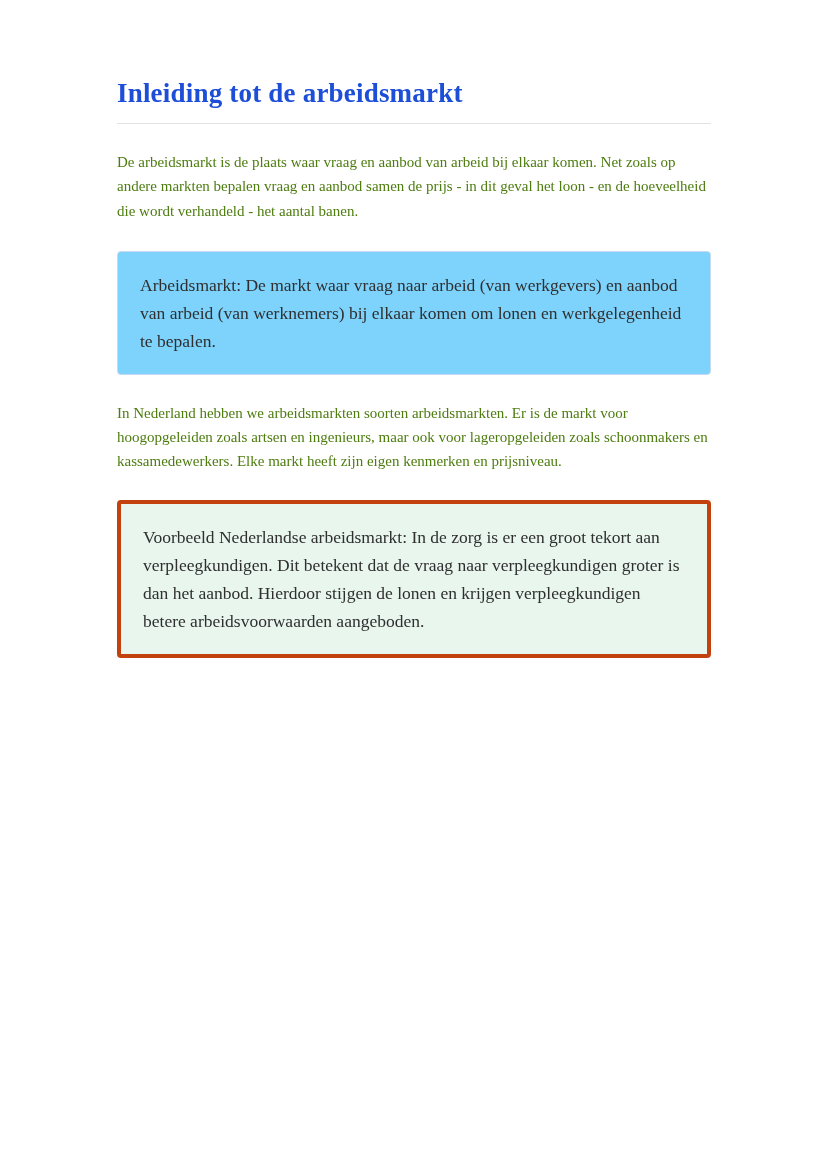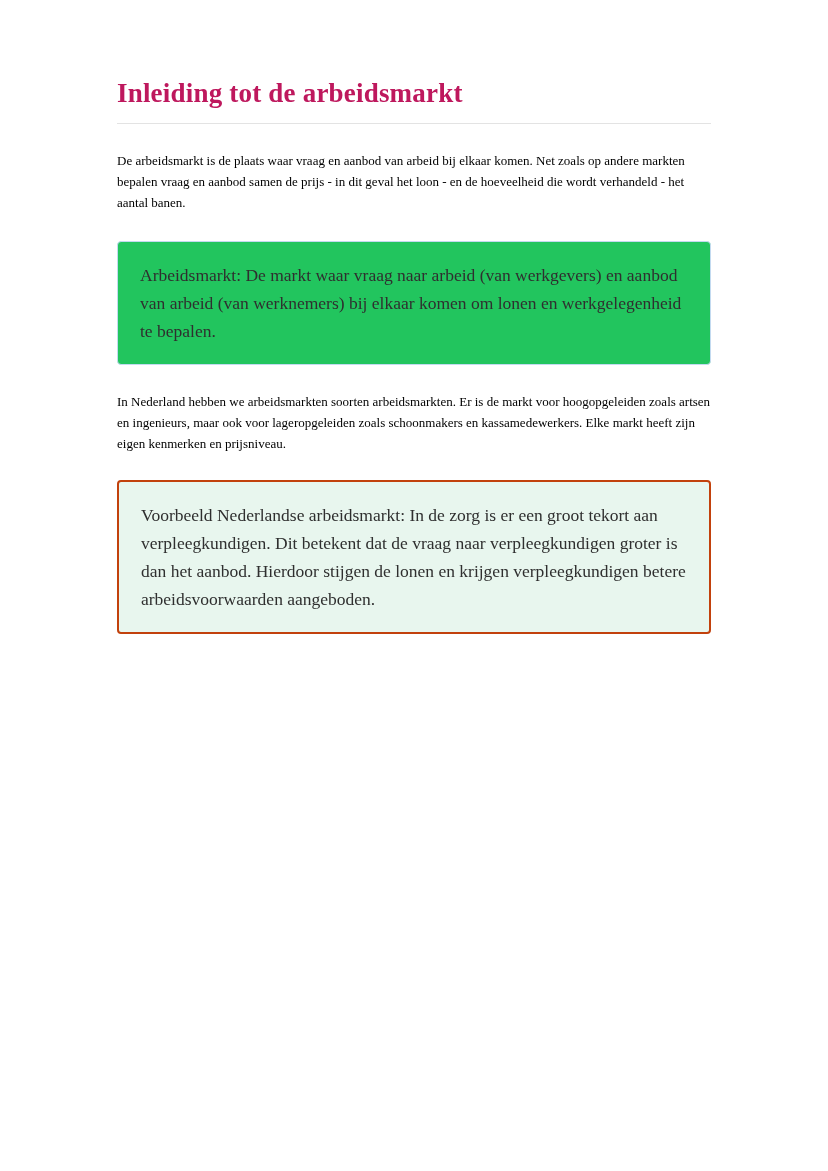"Inleiding tot de arbeidsmarkt" .page-title { color: #be185d -> #1d4ed8 }
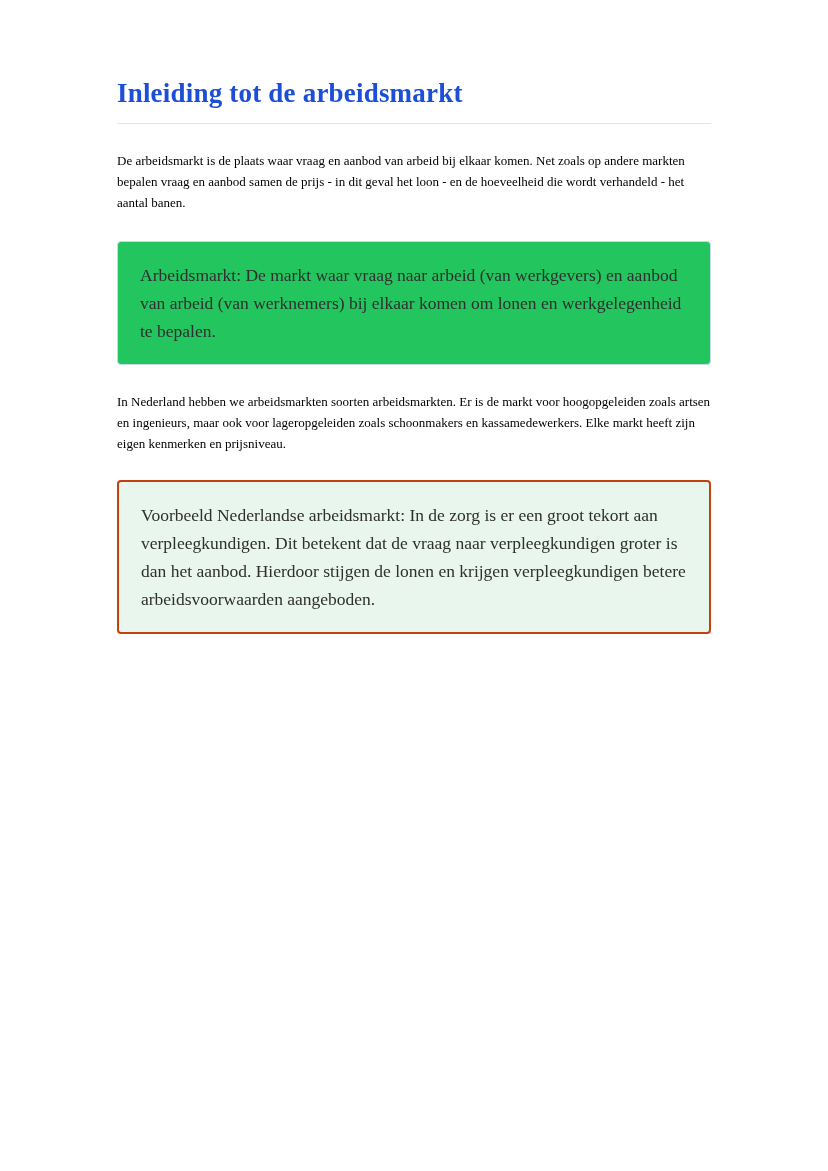"De arbeidsmarkt is de plaats" .paragraph { color: #000000 -> #4d7c0f; font-size: 13px -> 15px }
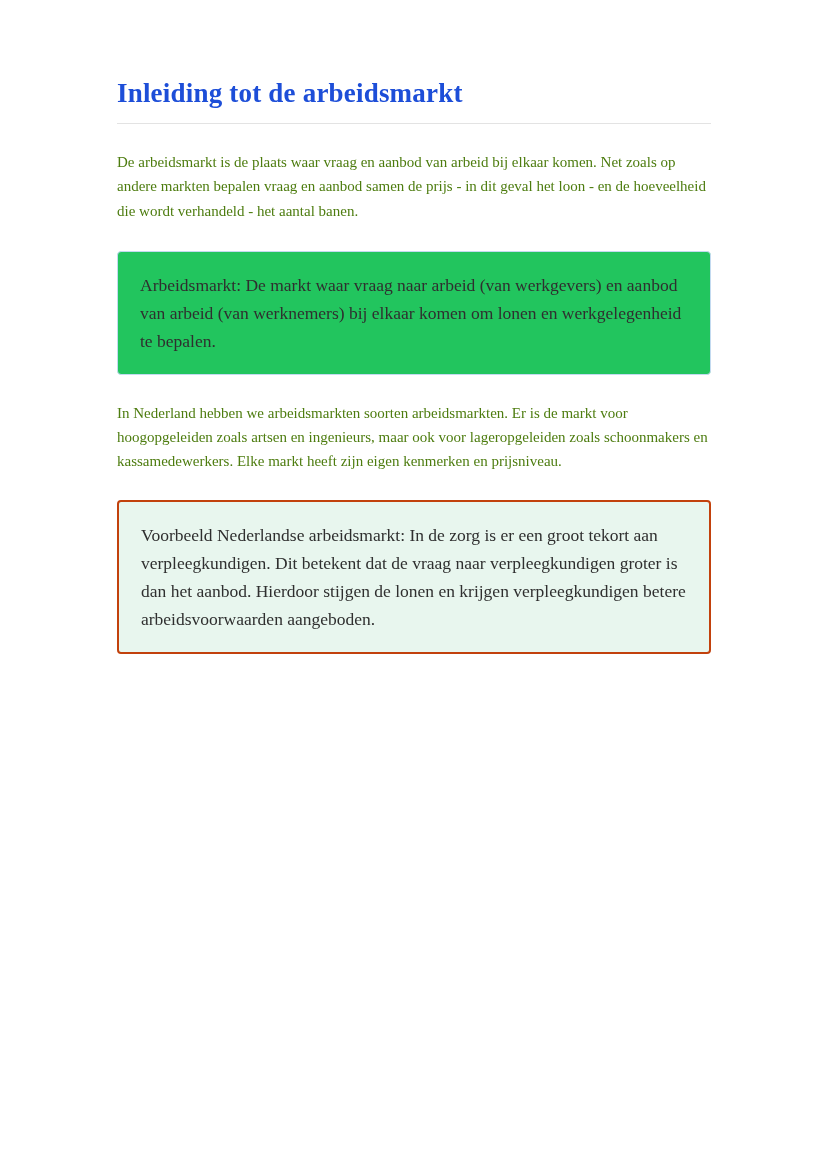"Arbeidsmarkt: De markt waar vraag" .callout.definition { background: #22c55e -> #7dd3fc }
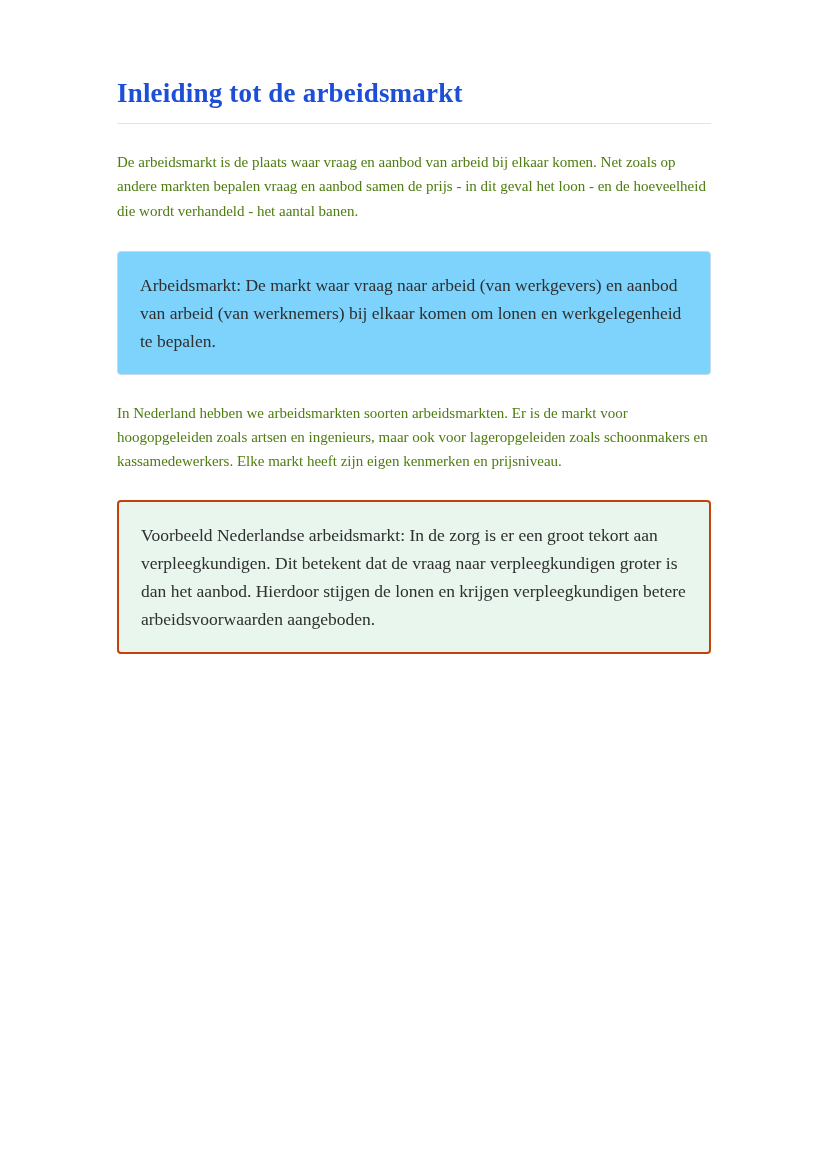"Voorbeeld Nederlandse arbeidsmarkt: In" .callout.example { border: 2px solid #c2410c -> 4px solid #c2410c }
